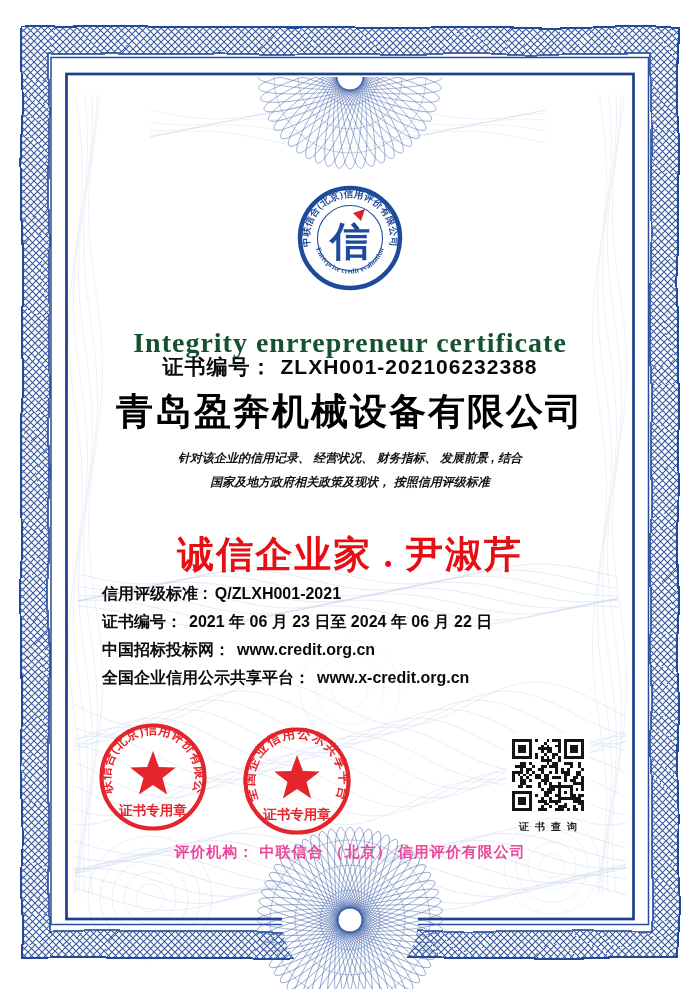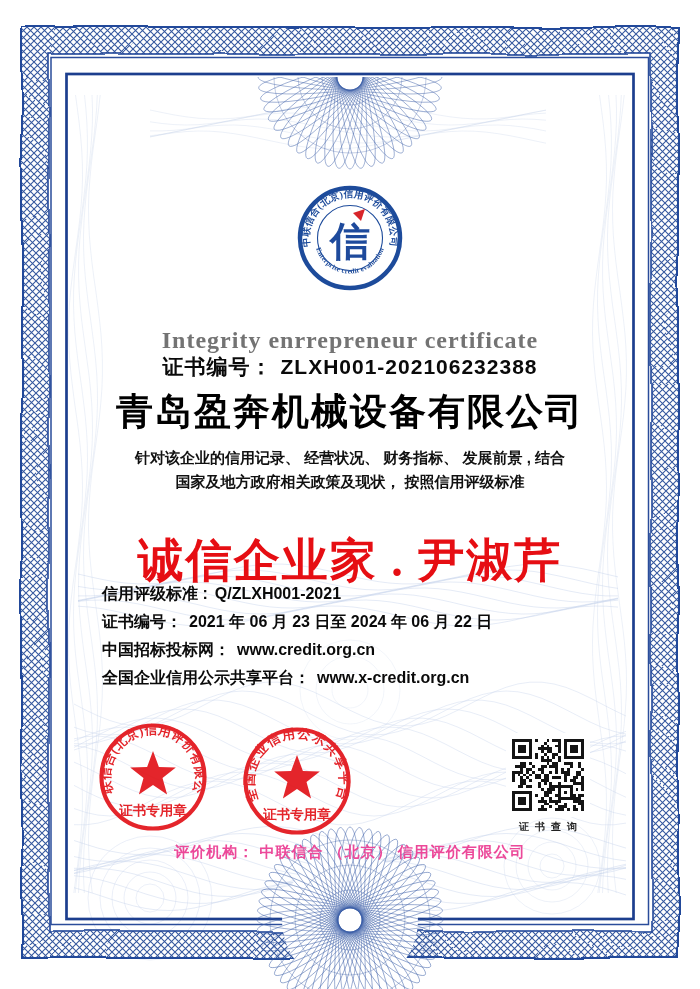"Integrity enrrepreneur certificate" .subtitle { color: #737373 -> #14532d; font-size: 24px -> 28px }
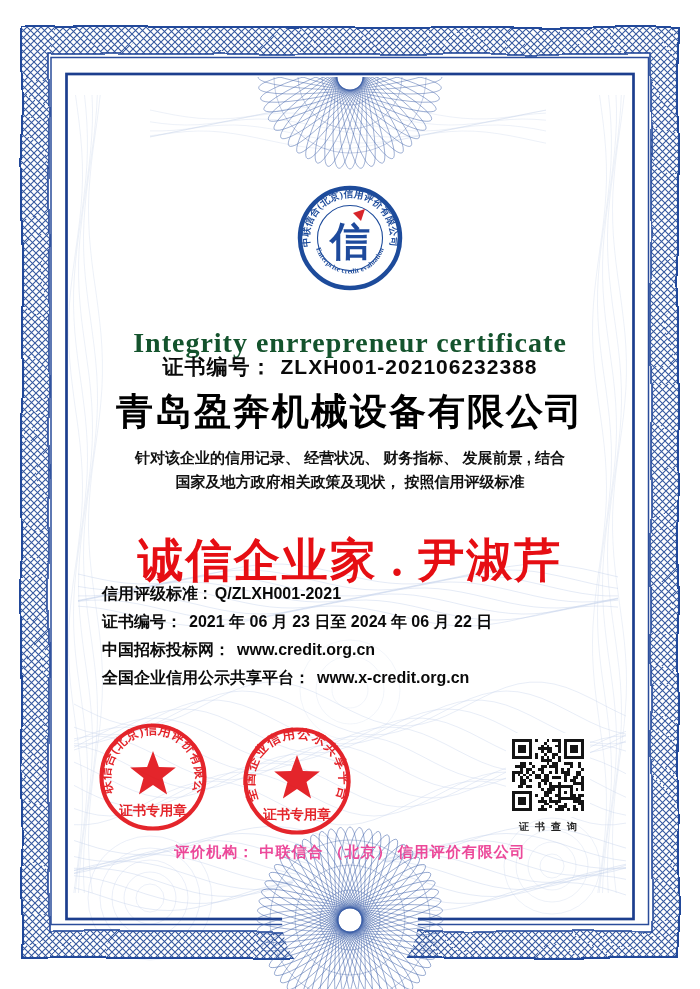"针对该企业的信用记录、 经营状况、 财务指标、 发展前景 ," .body-par { font-size: 15px -> 12px; font-style: none -> italic }
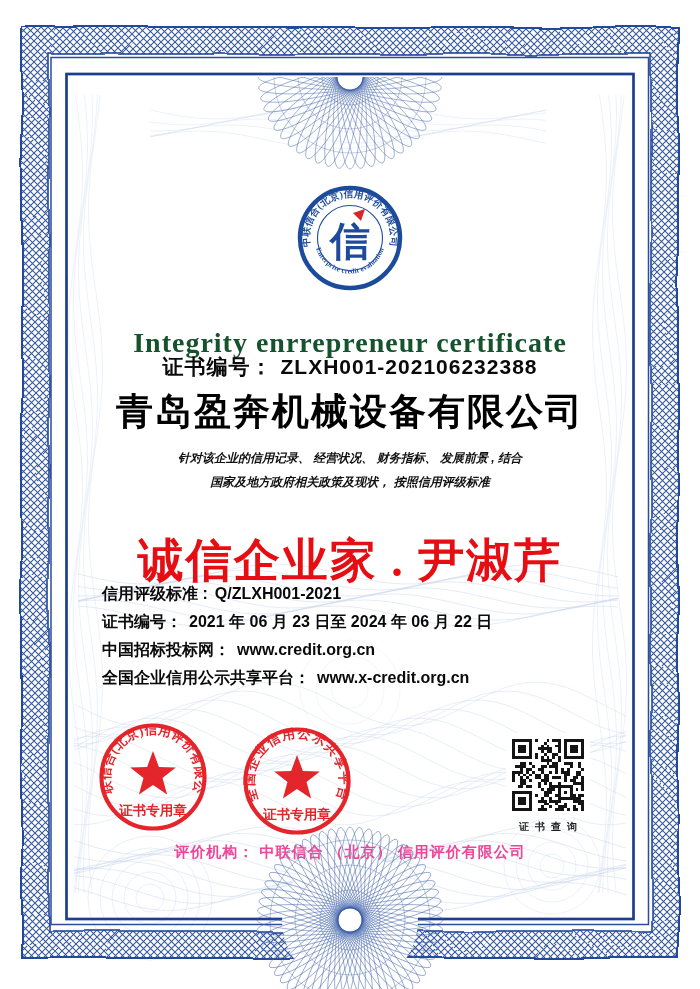"诚信企业家 . 尹淑芹" .award { font-size: 46px -> 37px }
